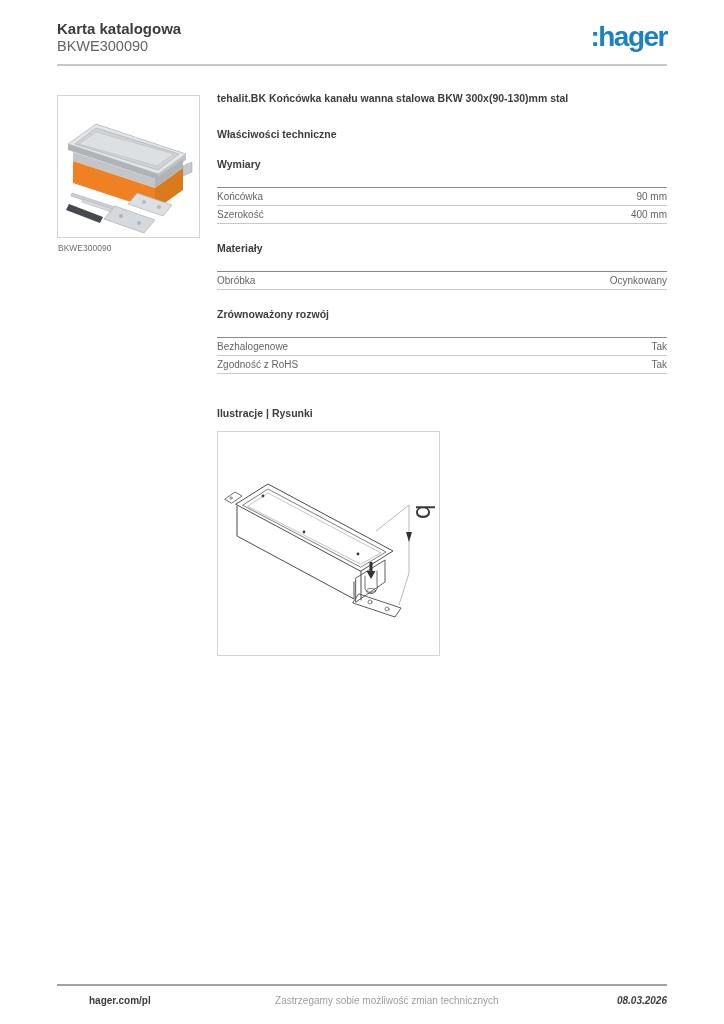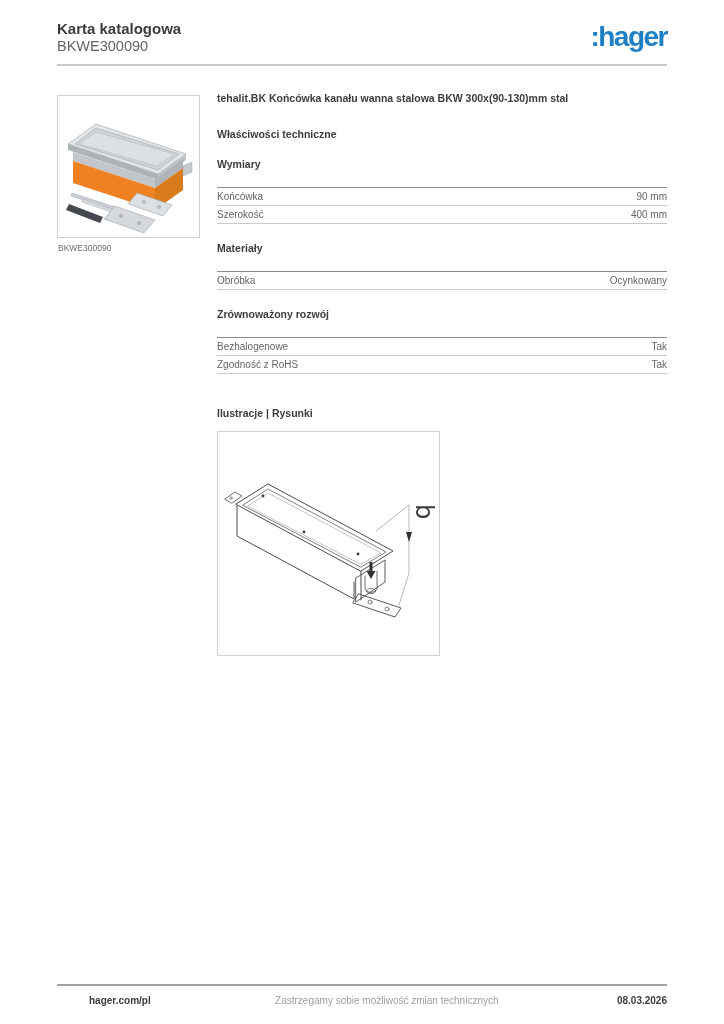"08.03.2026" .footer-right { font-style: none -> italic }
